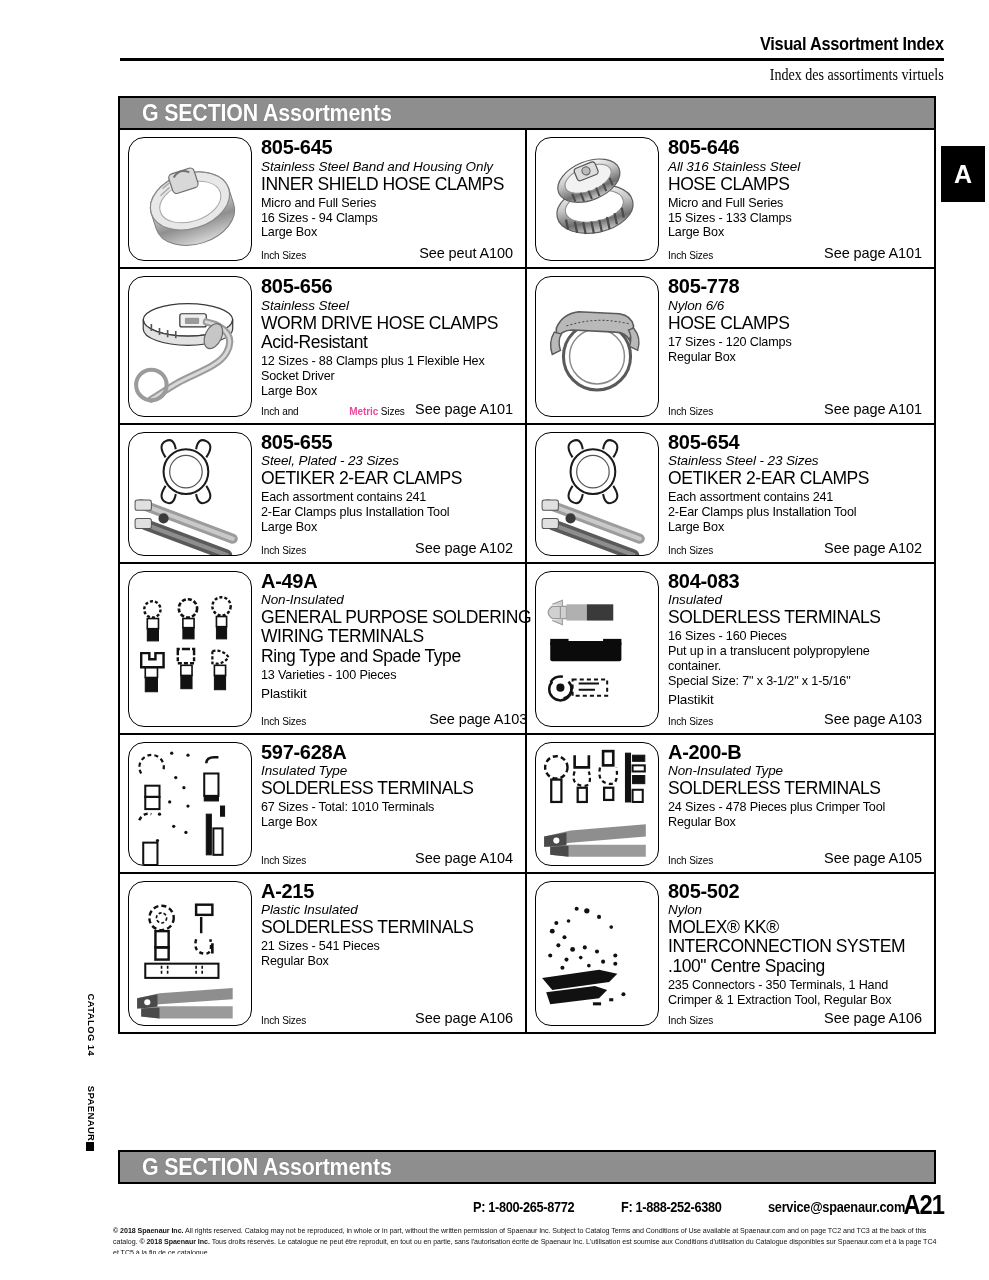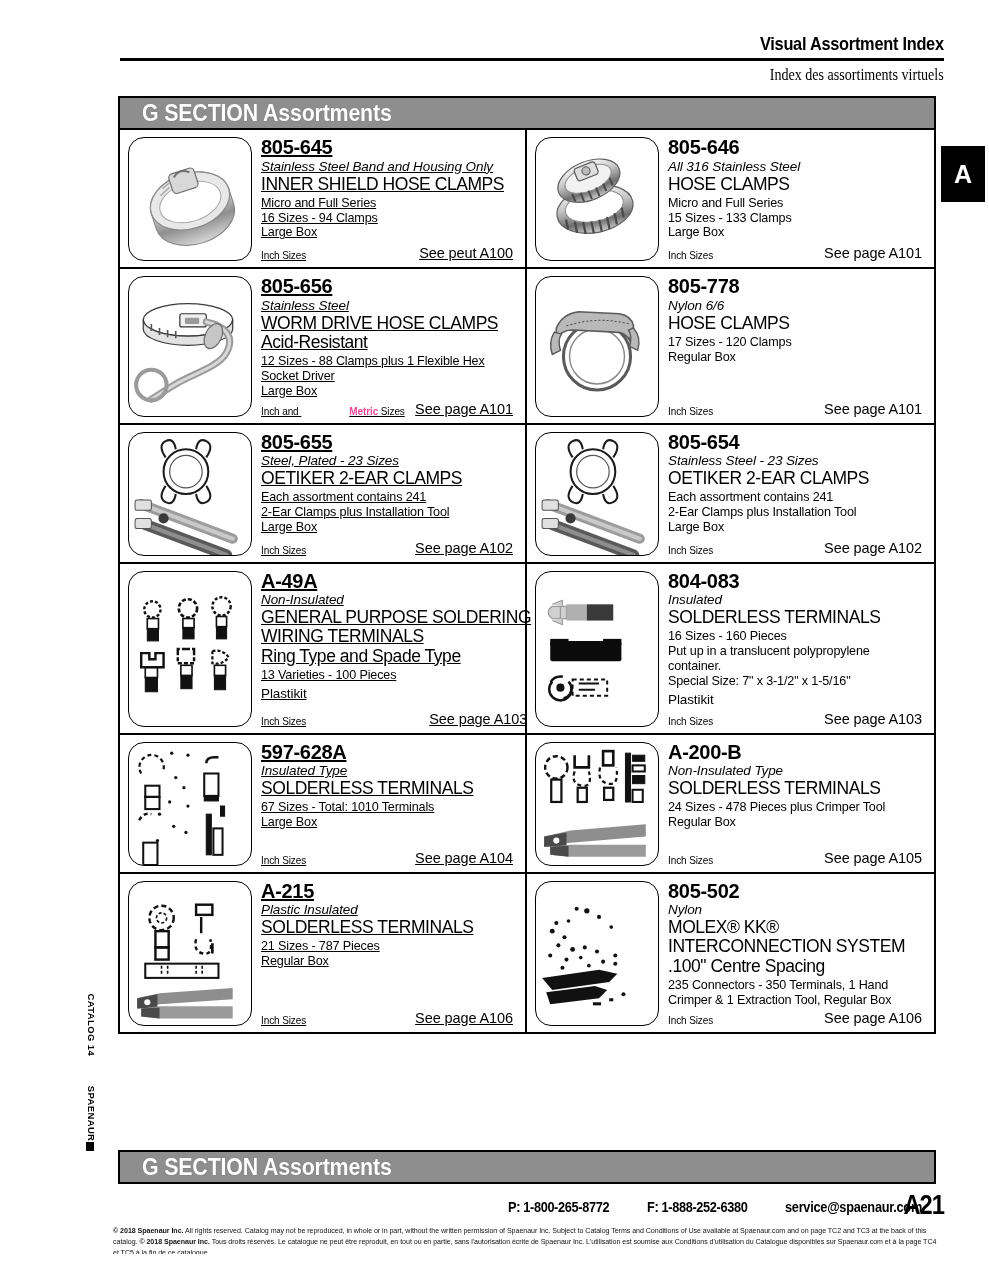"805-645" .cell.left { text-decoration: underline -> none }
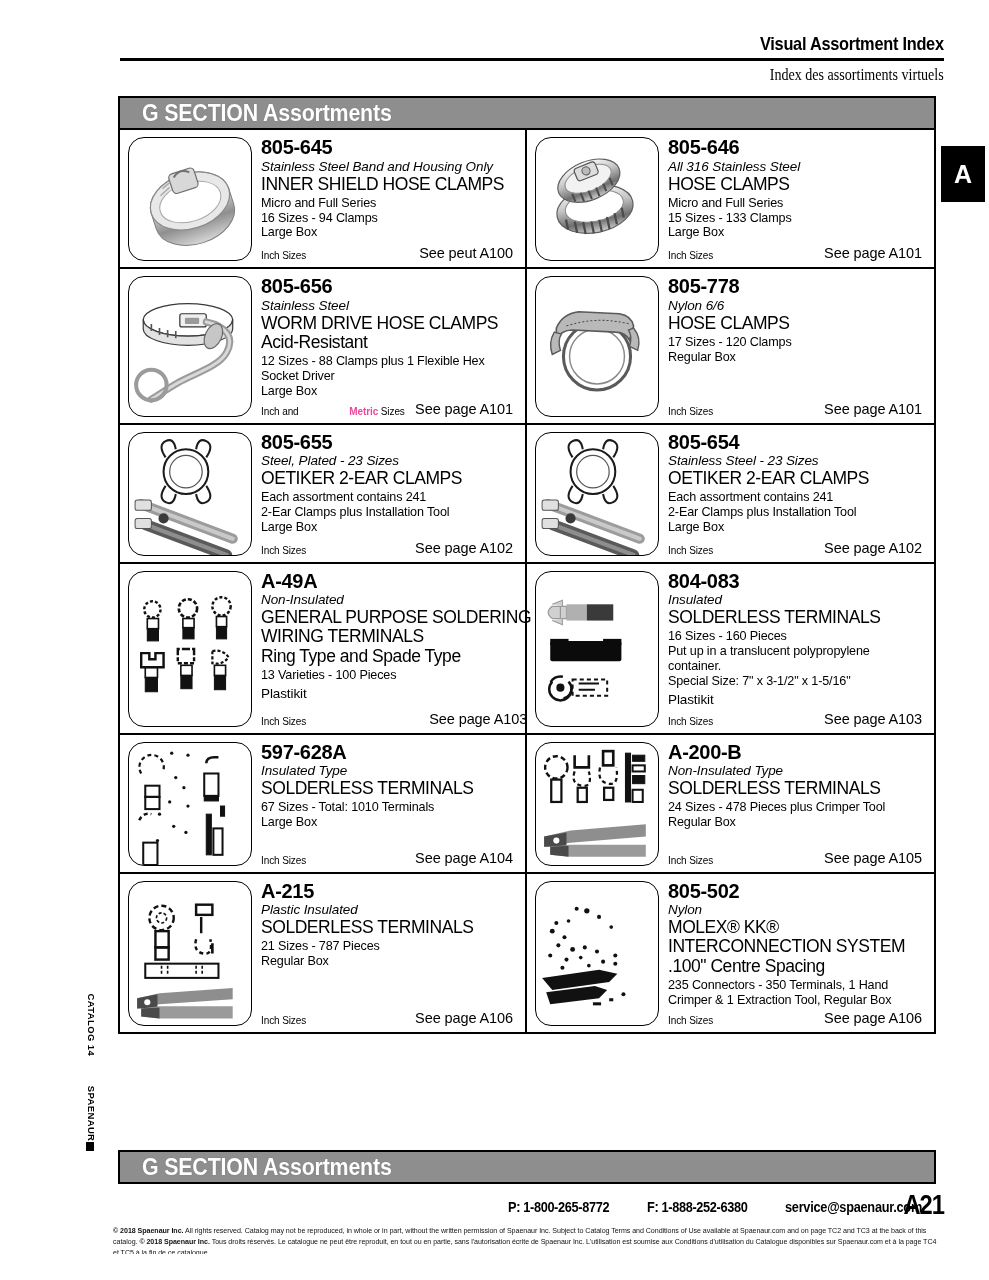"21 Sizes - 787 Pieces" div.p-detail { text: 787 -> 541 }
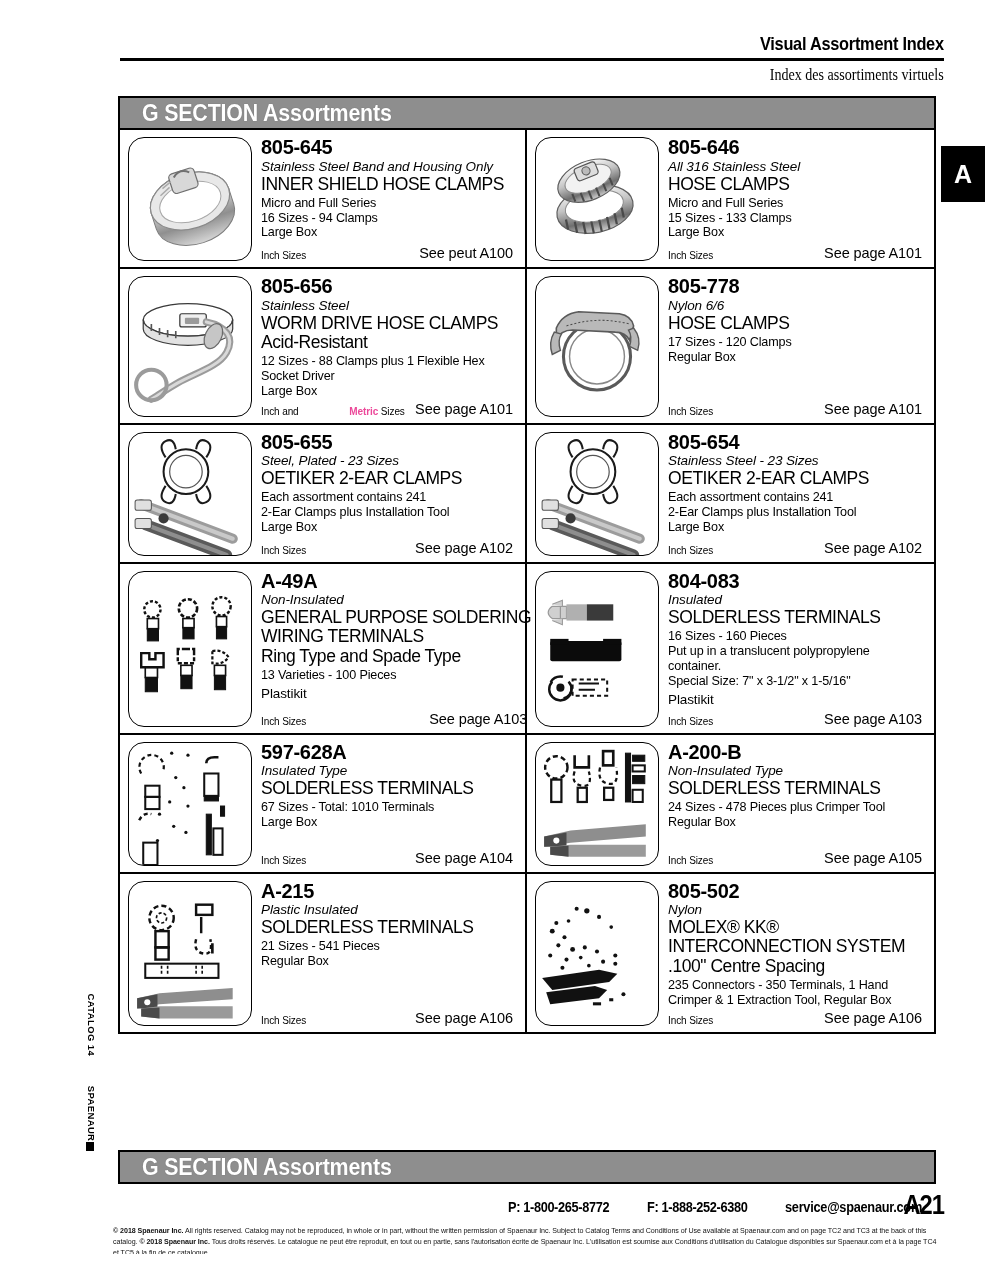"P: 1-800-265-8772" .contact { gap: 24px -> 33px; left: 123px -> 106px }
